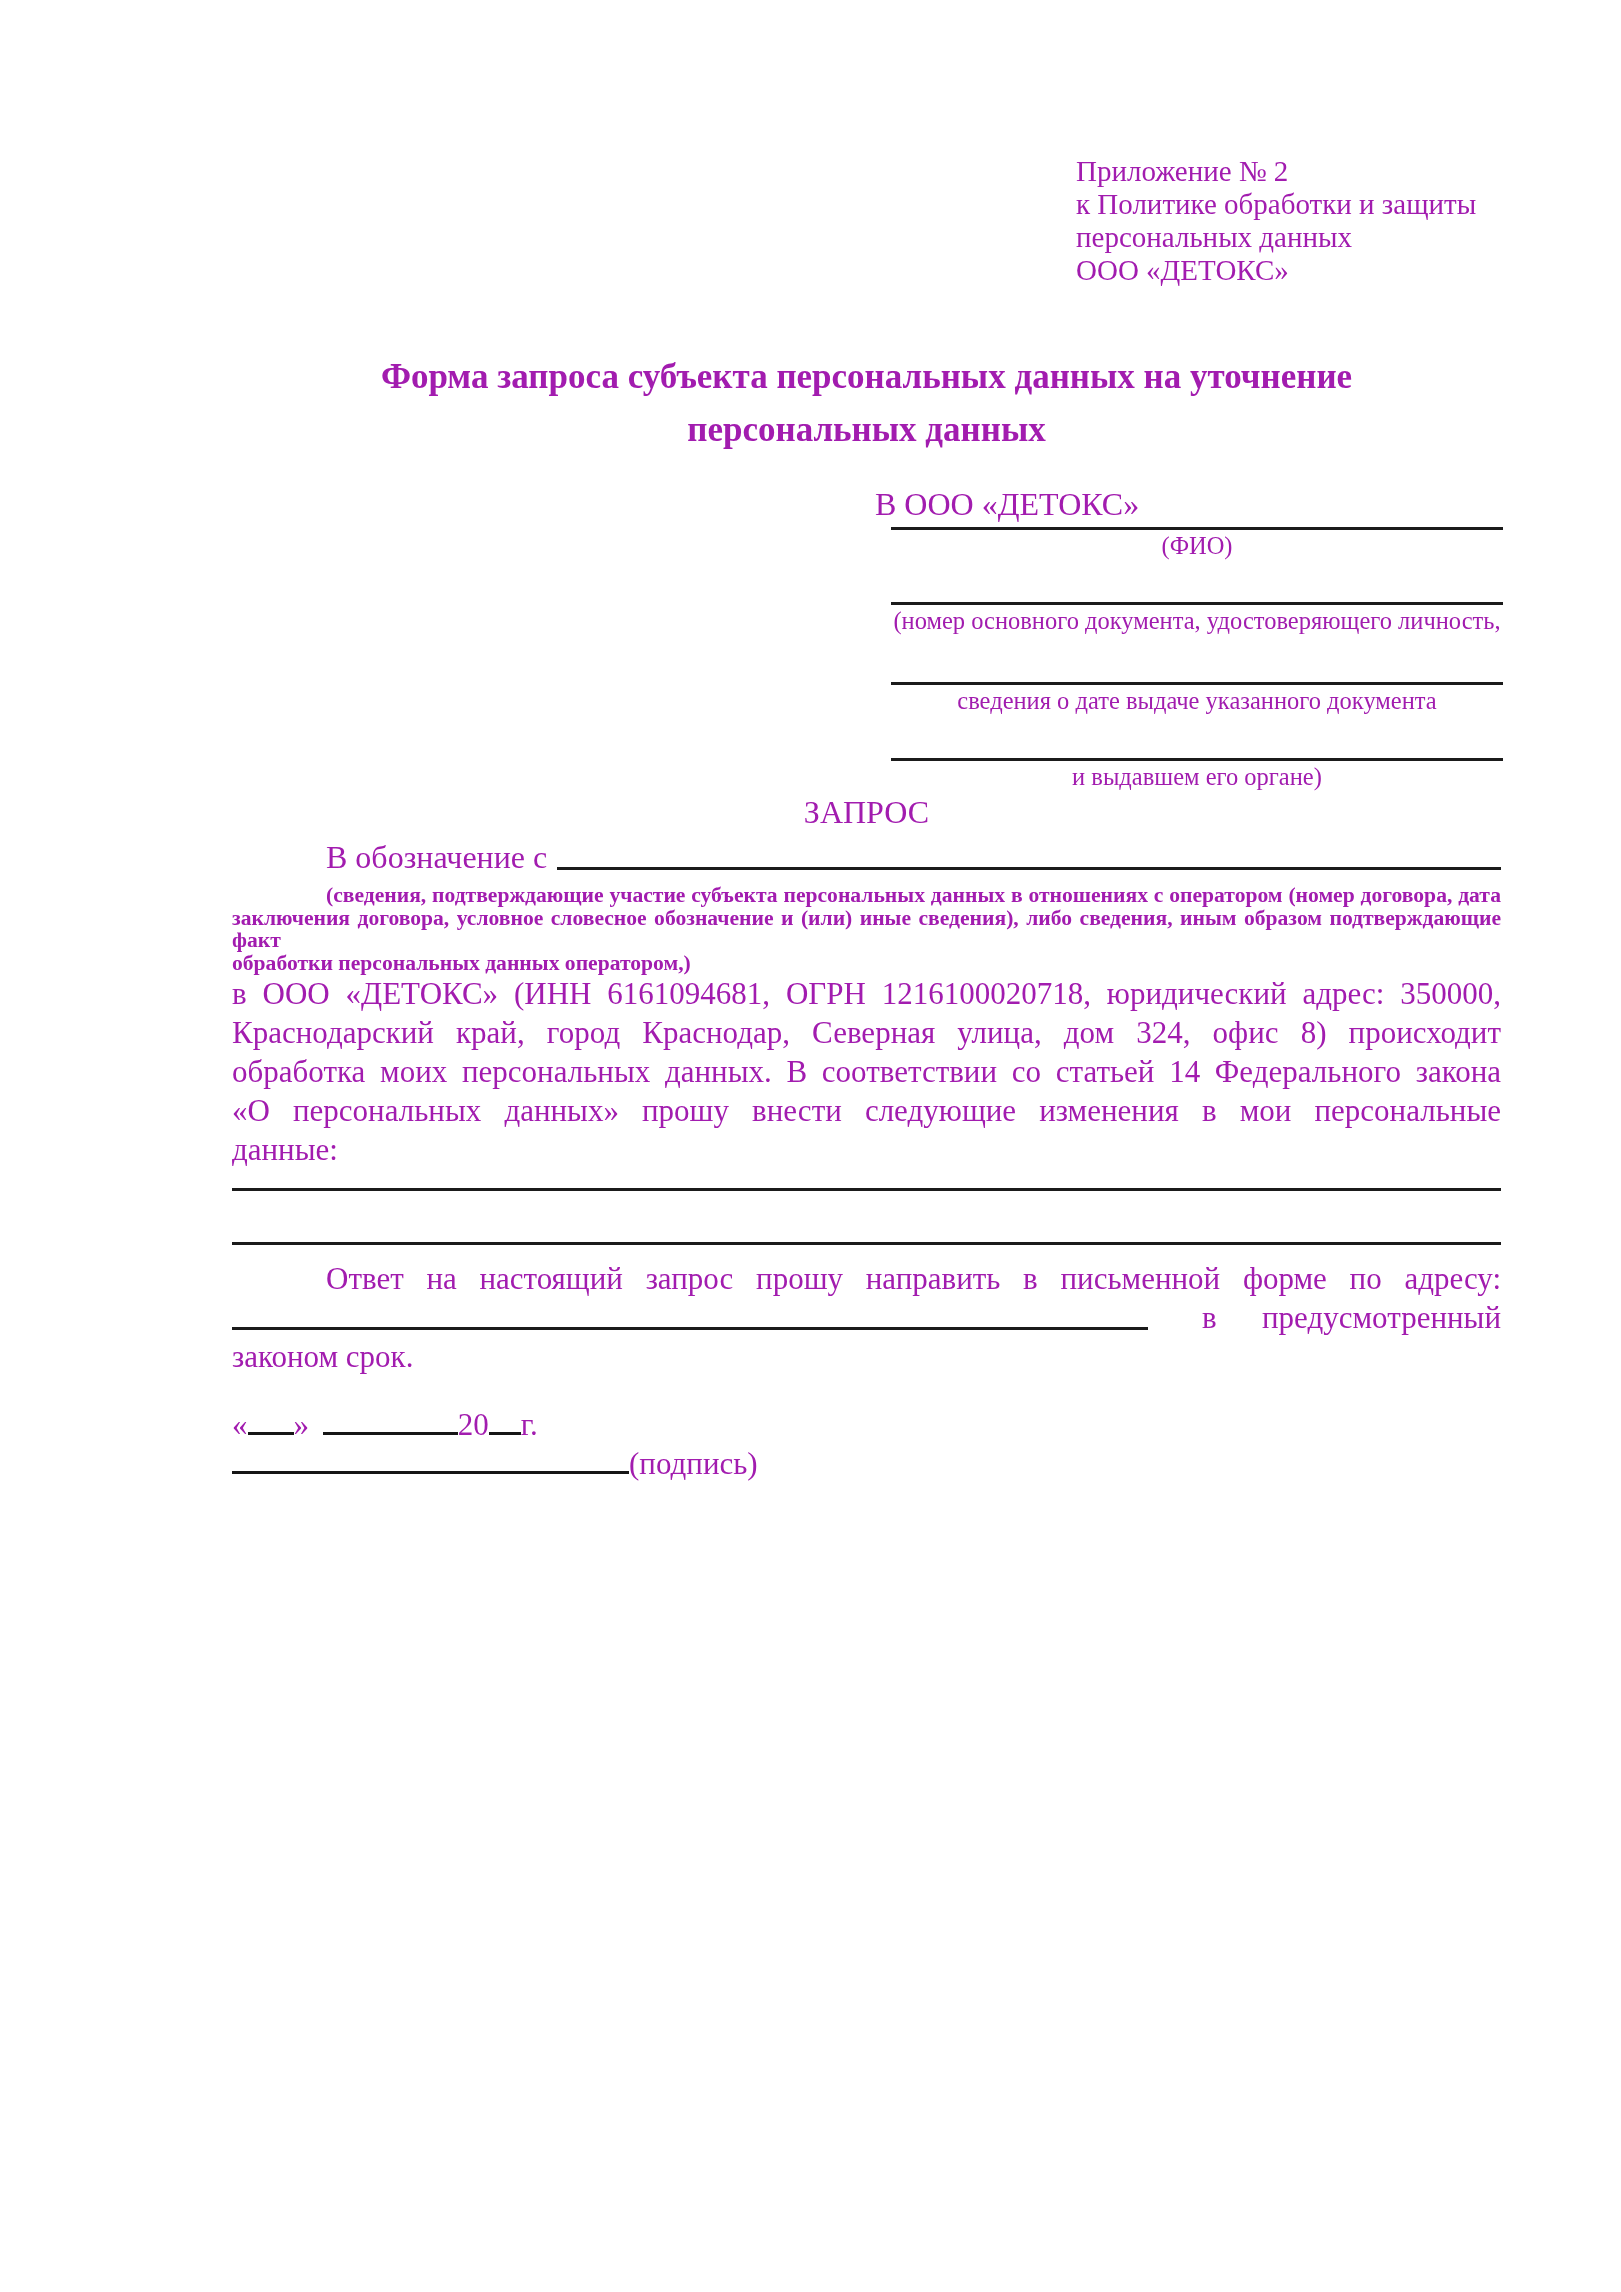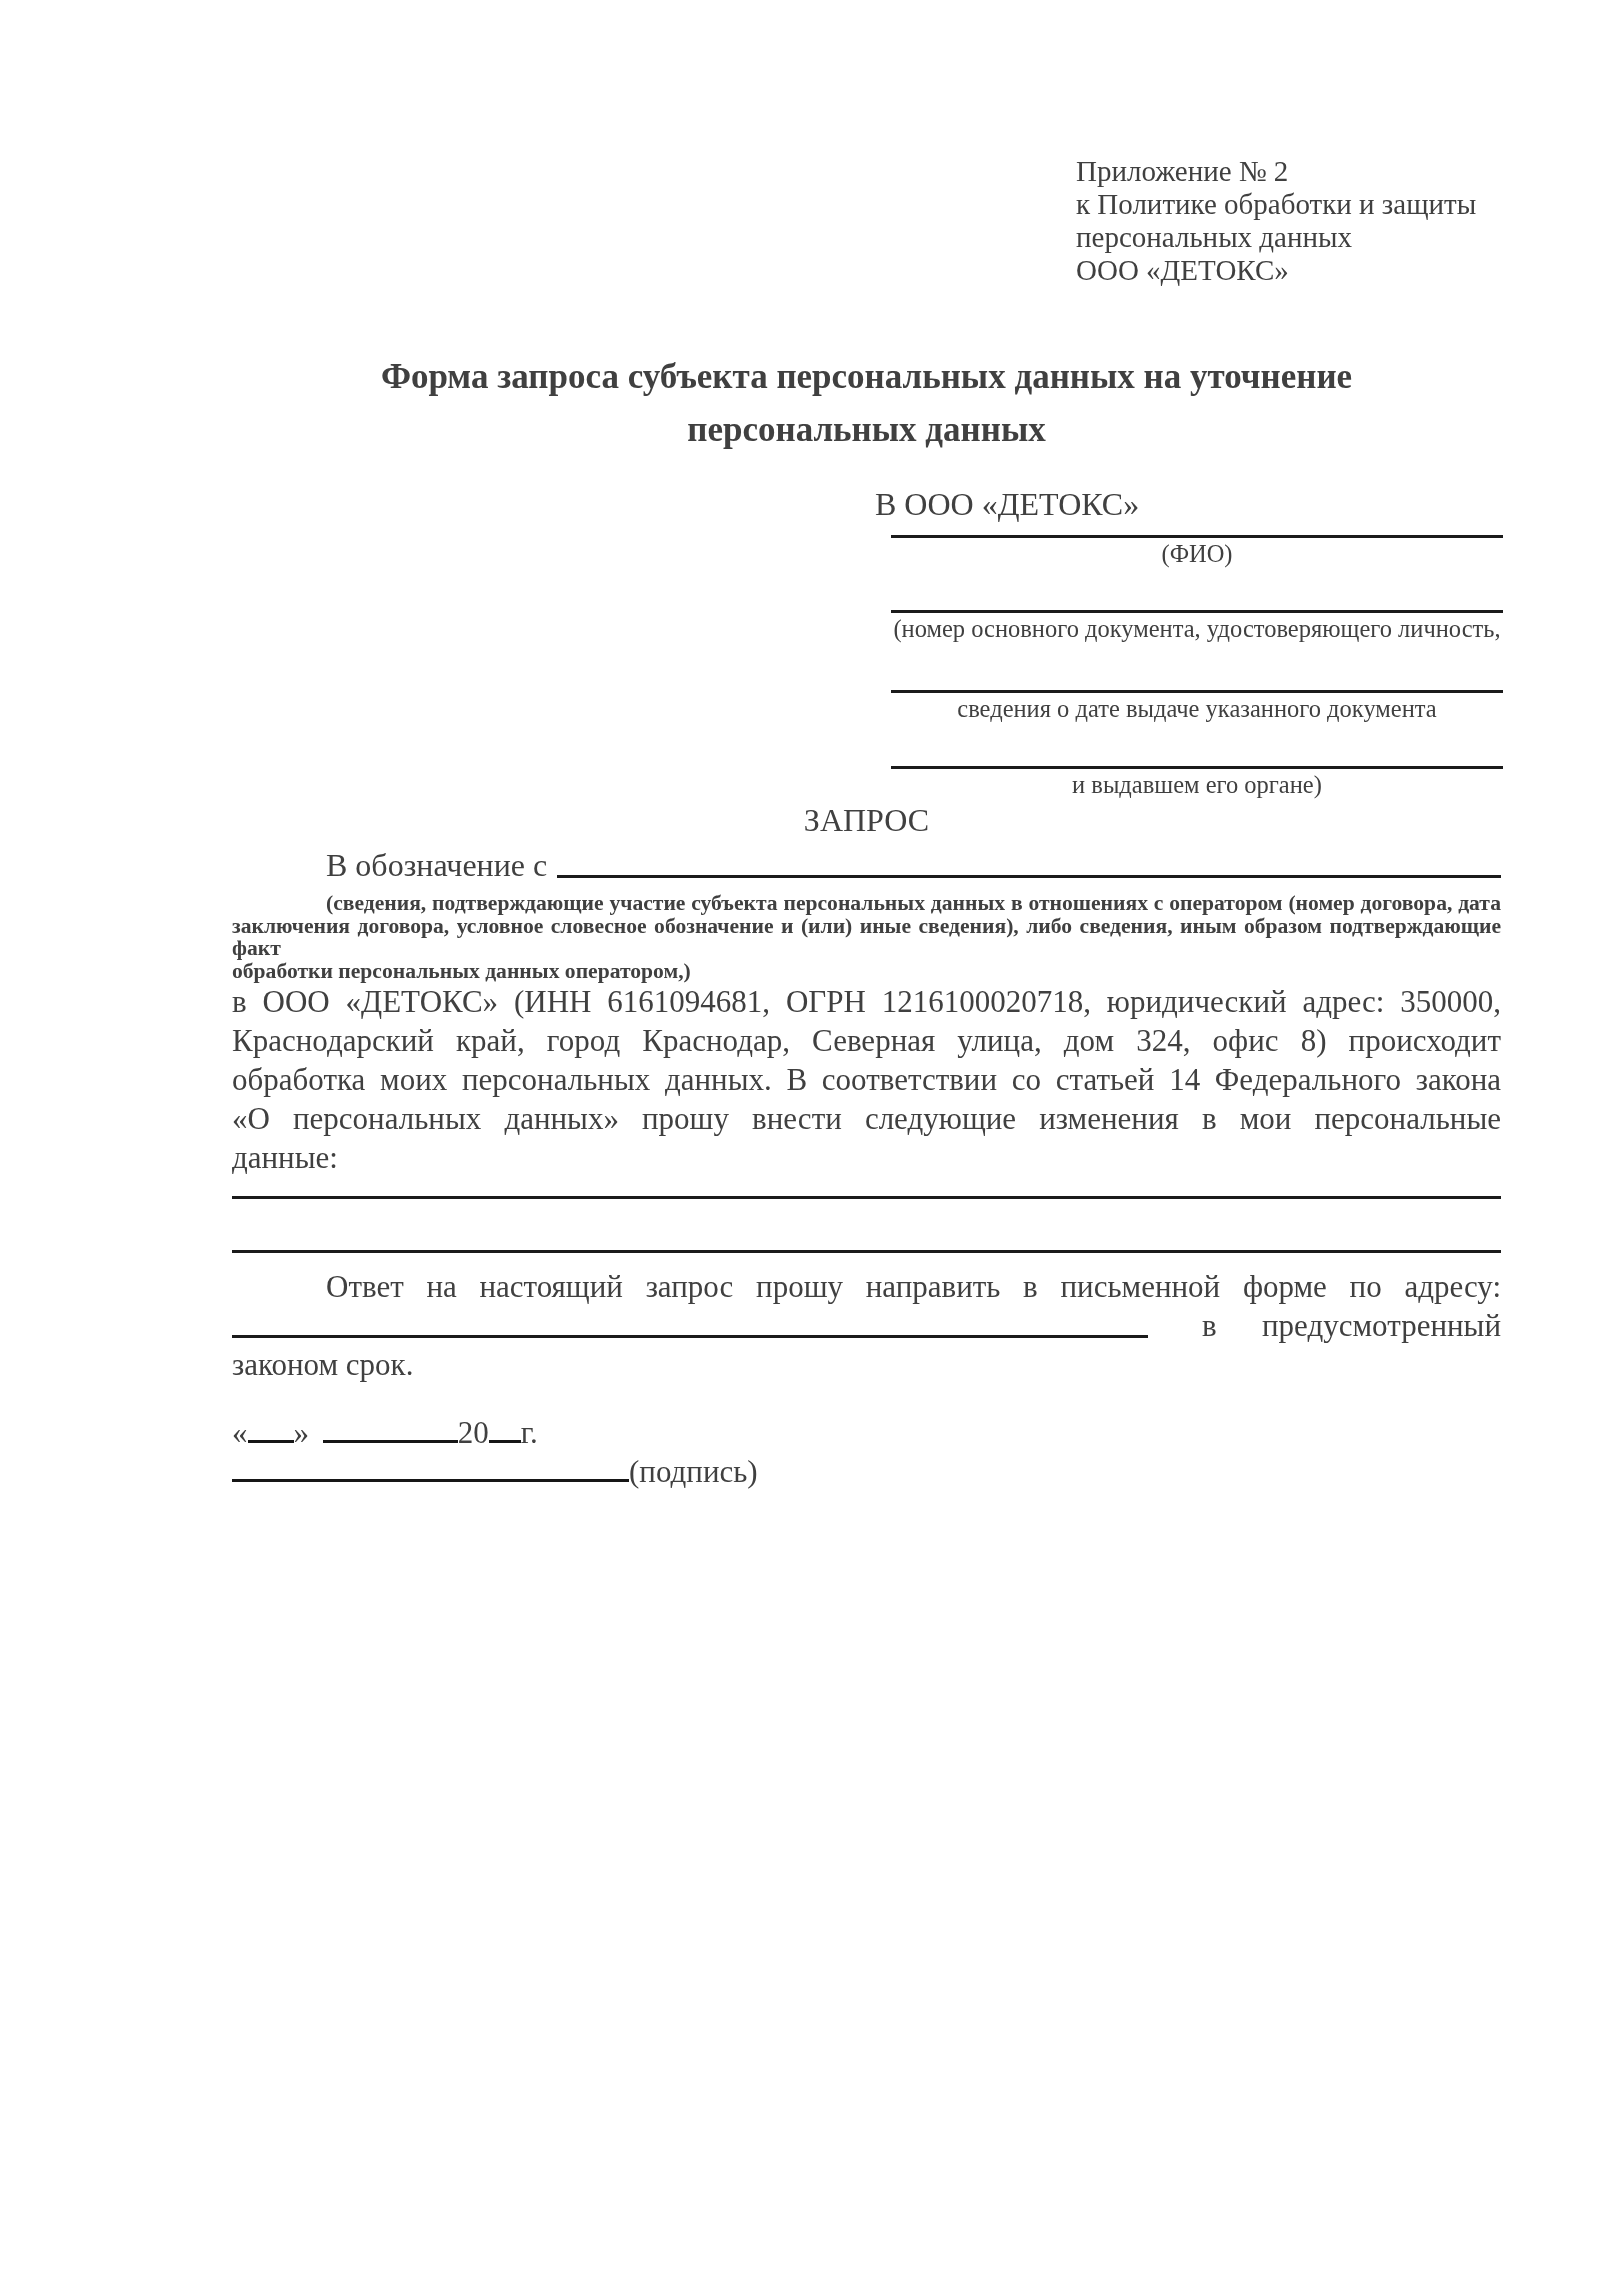"Приложение № 2" .page { color: #404040 -> #a21caf }
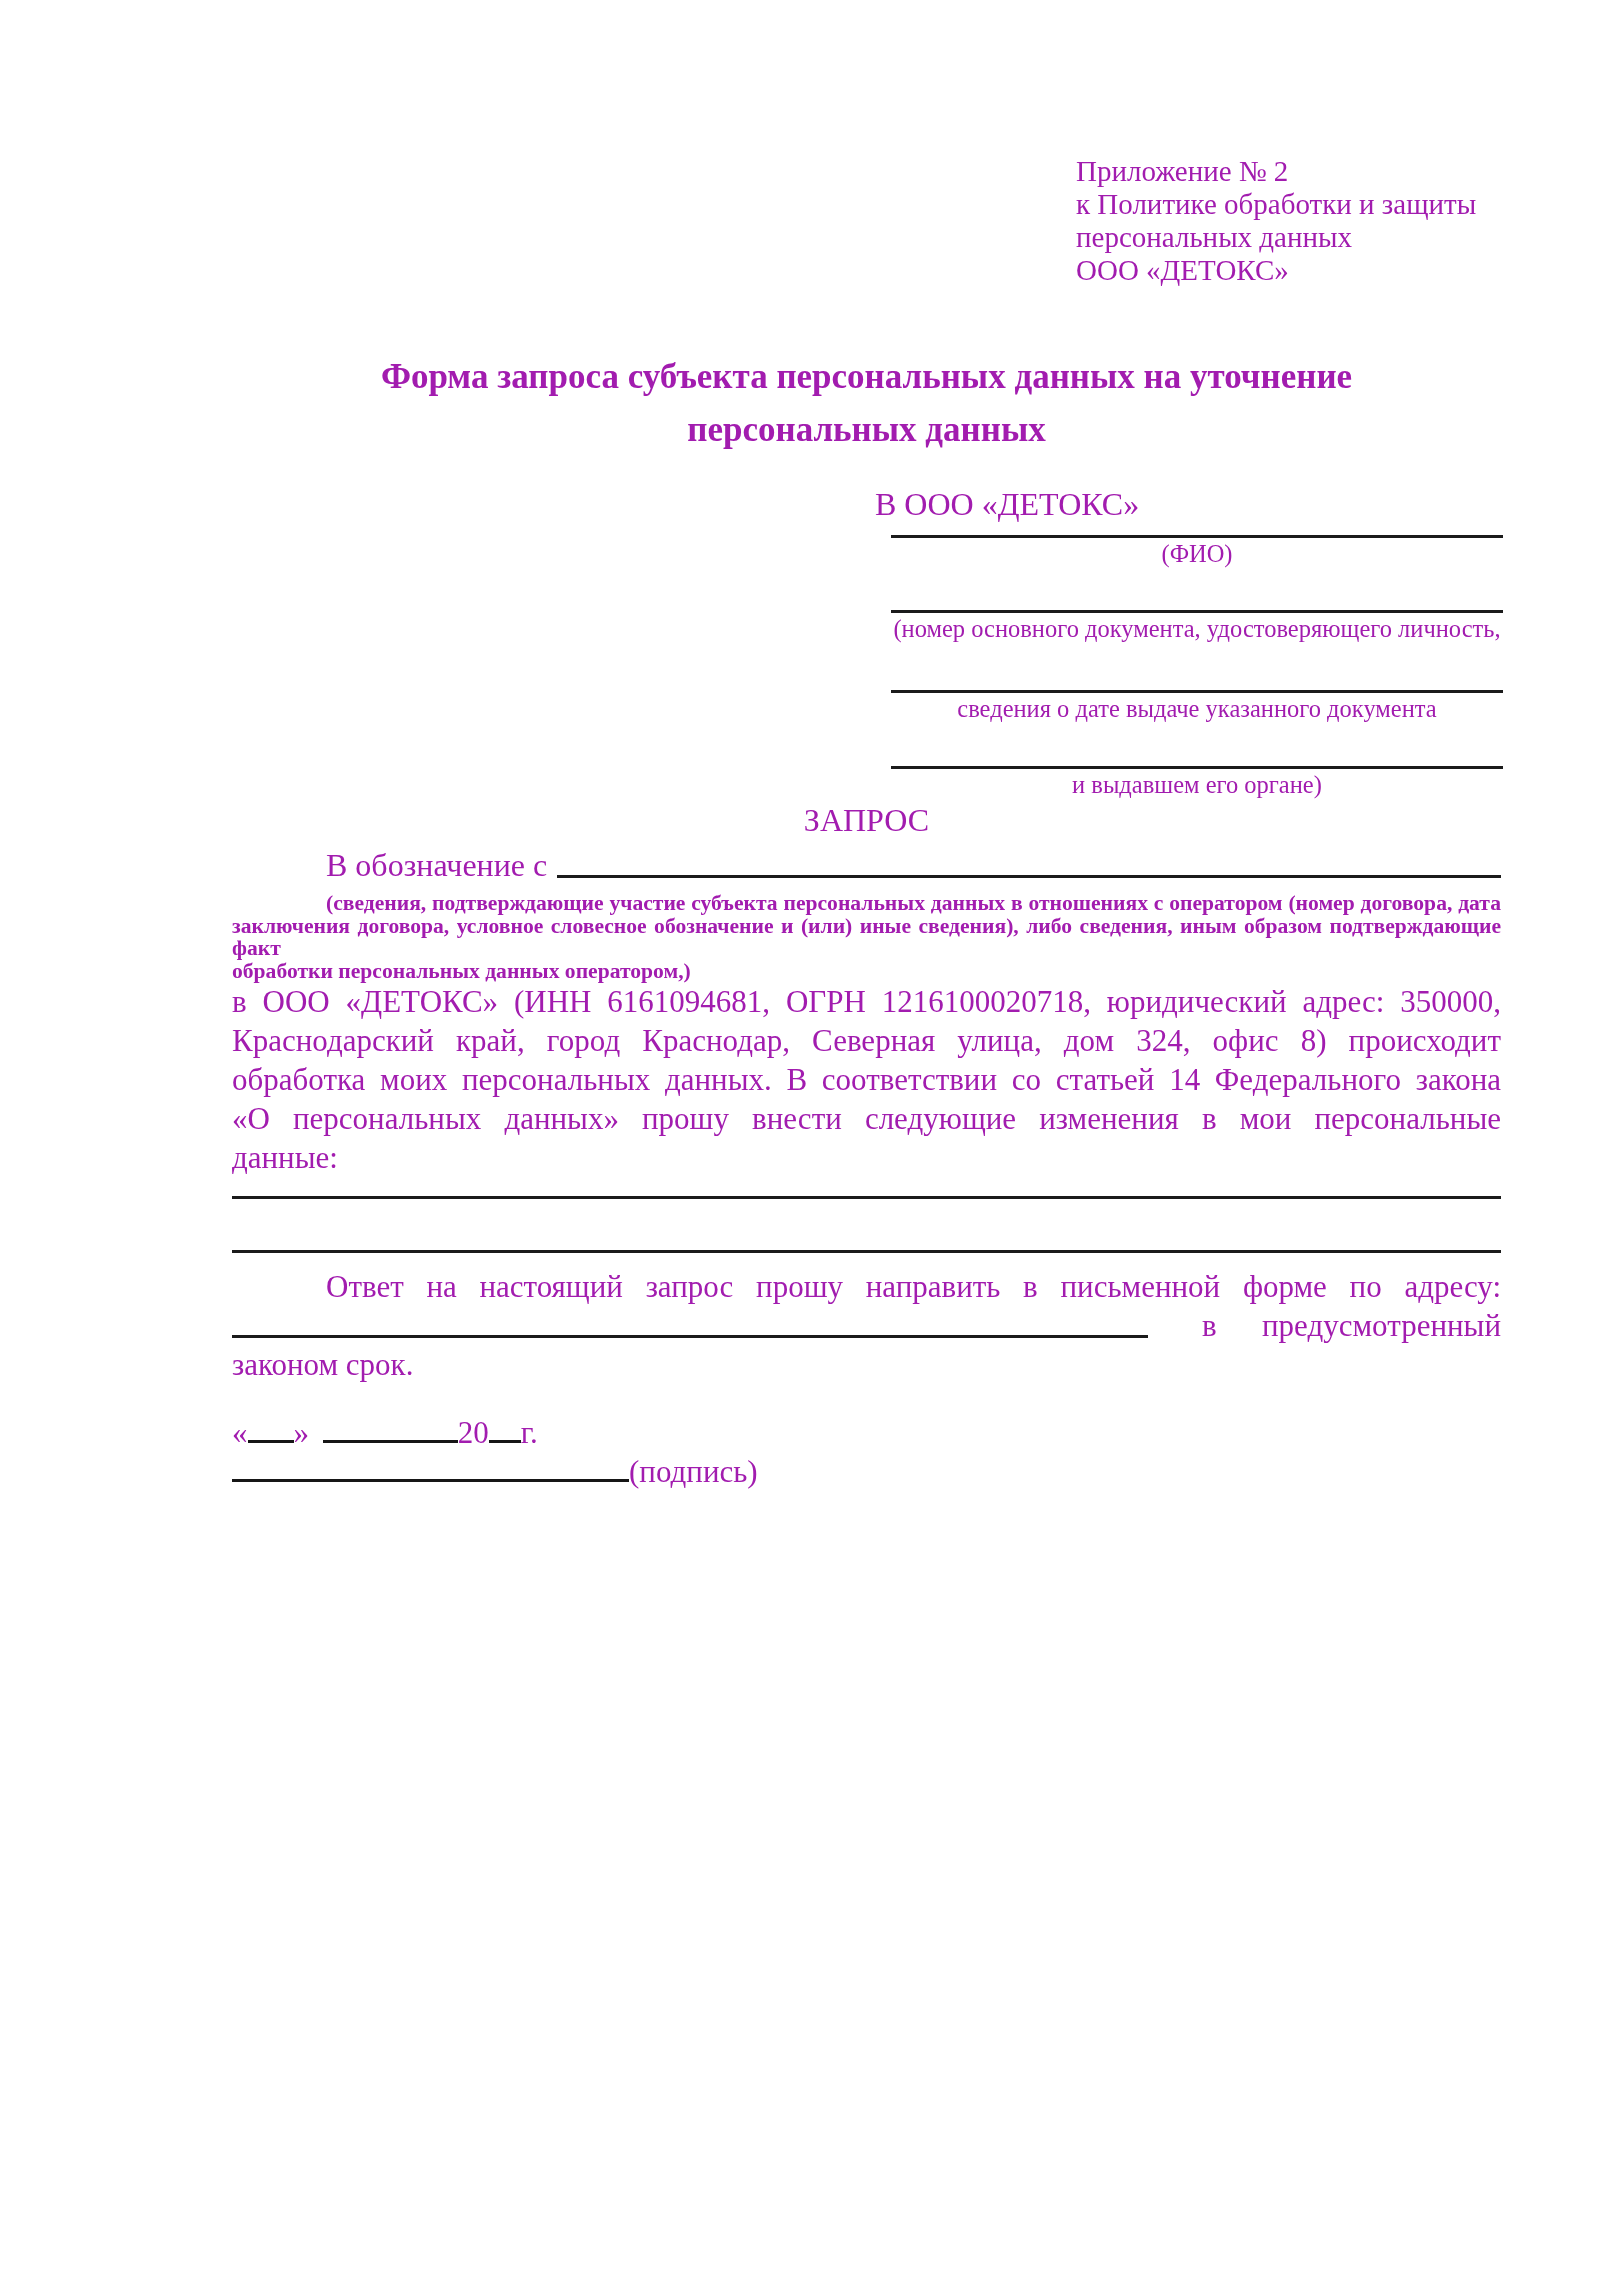"(ФИО)" .fill-row:nth-child(1) { margin-top: 11px -> 3px }
